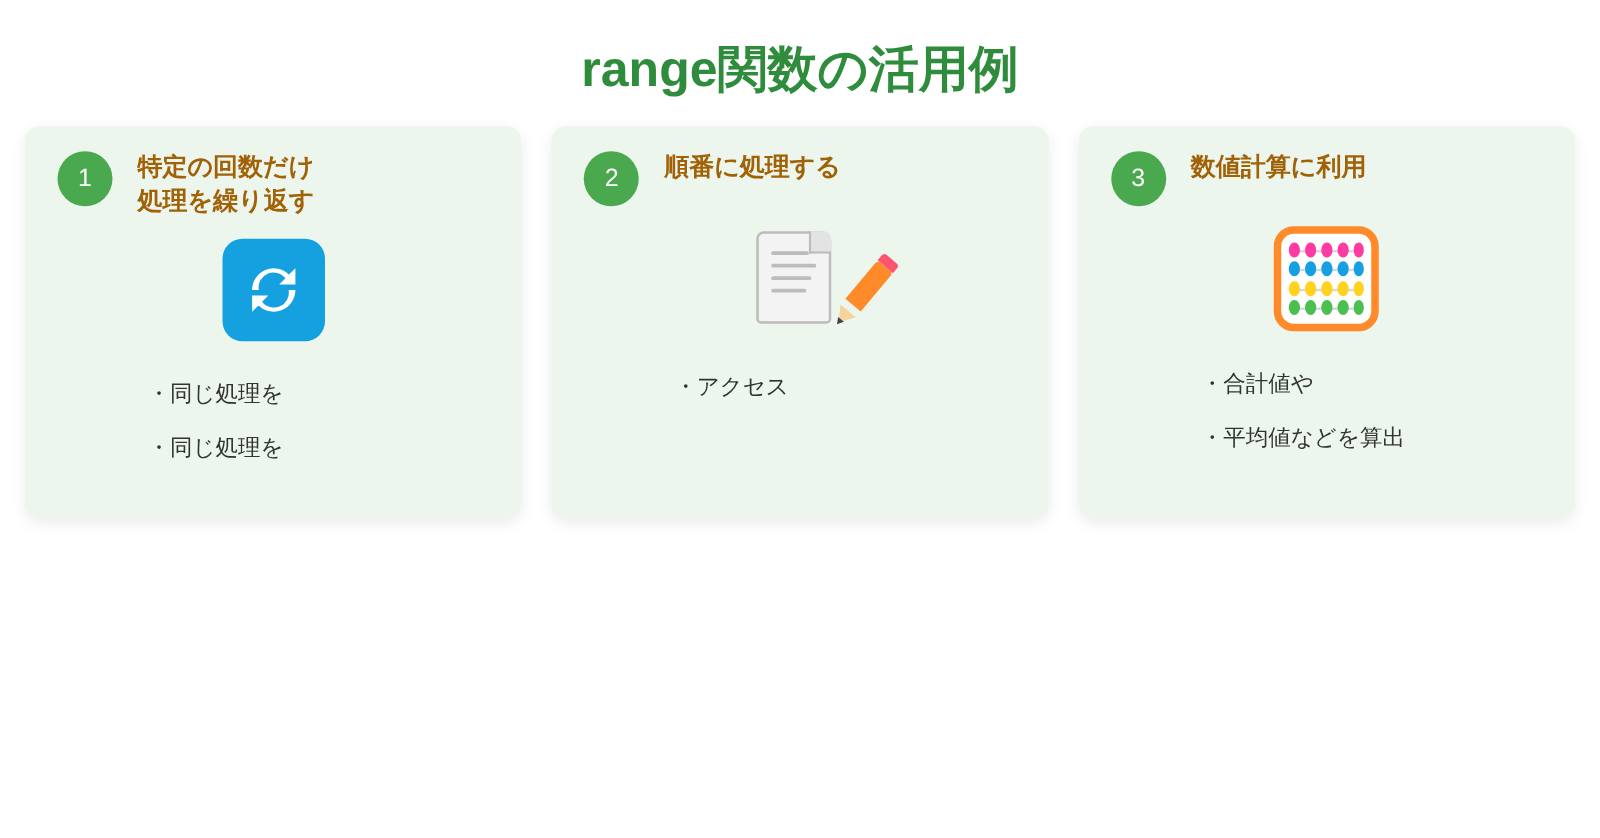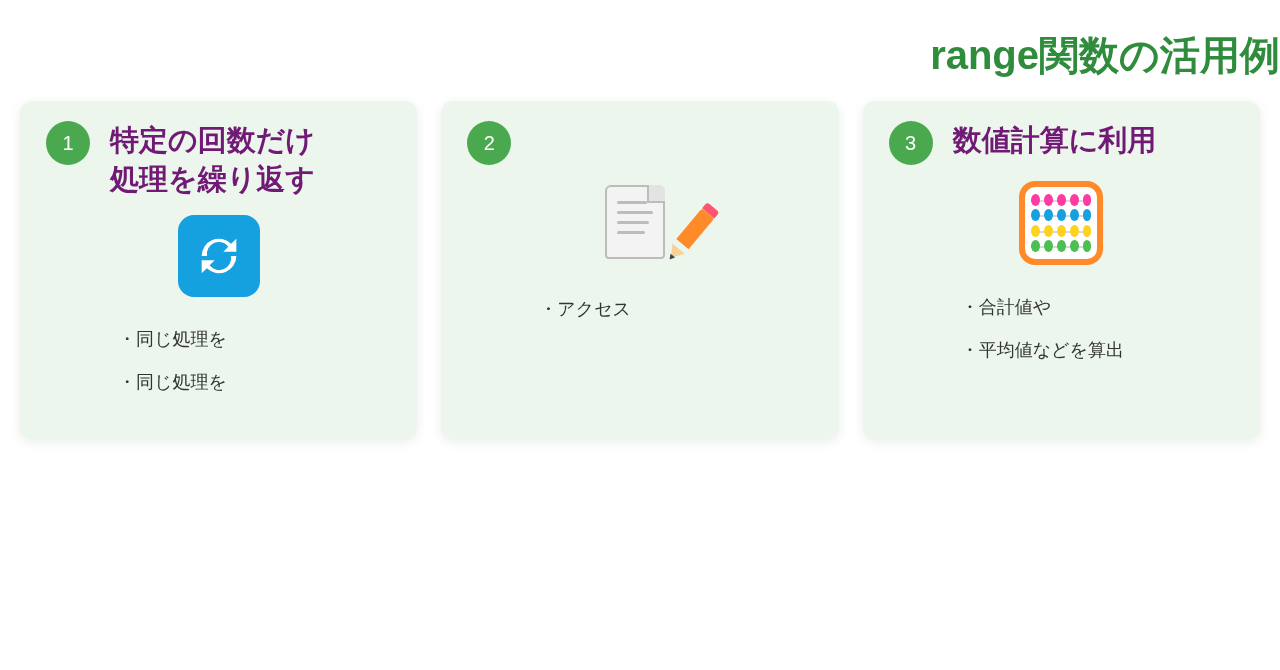"range関数の活用例" .page-title { text-align: right -> center }
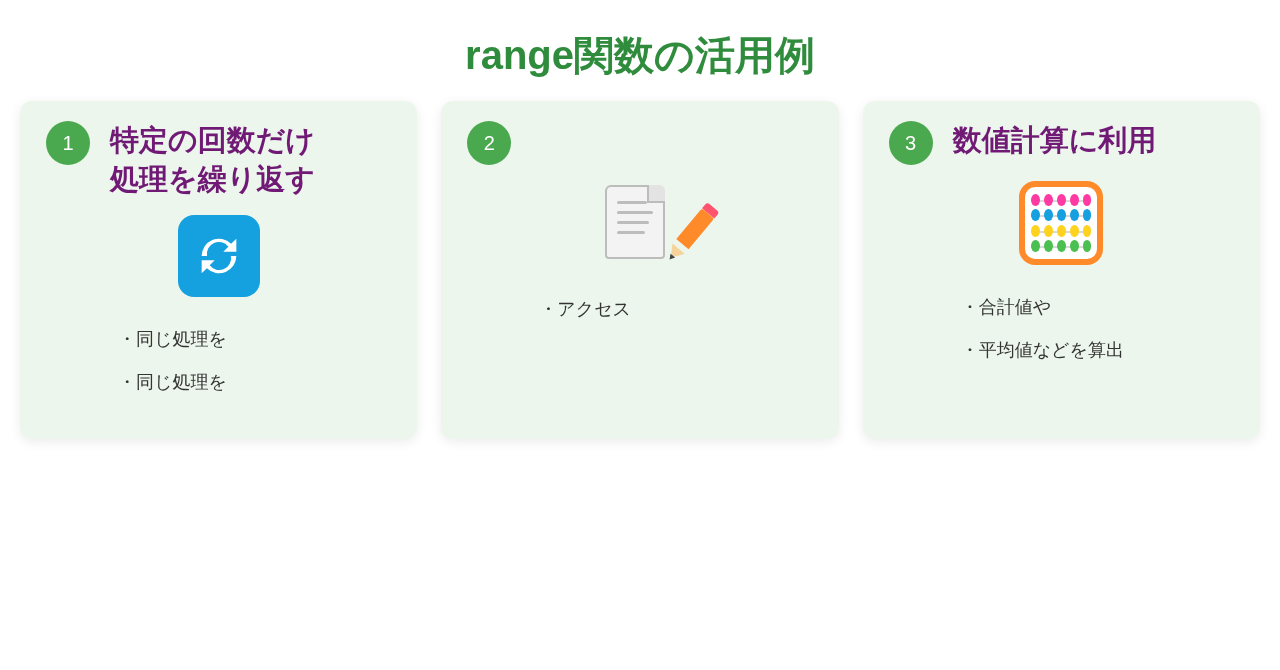"特定の回数だけ" .card-title { color: #701a75 -> #a16207; font-size: 29px -> 20px }
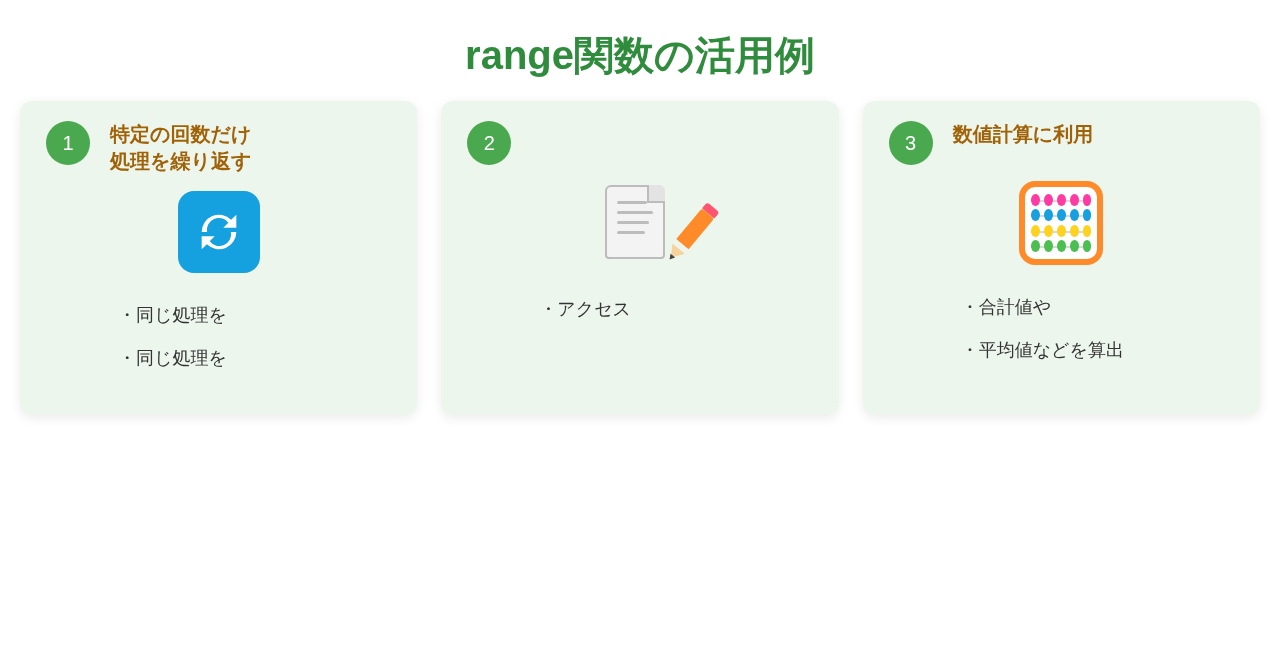"順番に処理する" span.line { html: none -> <span>順番に処理する</span> }
